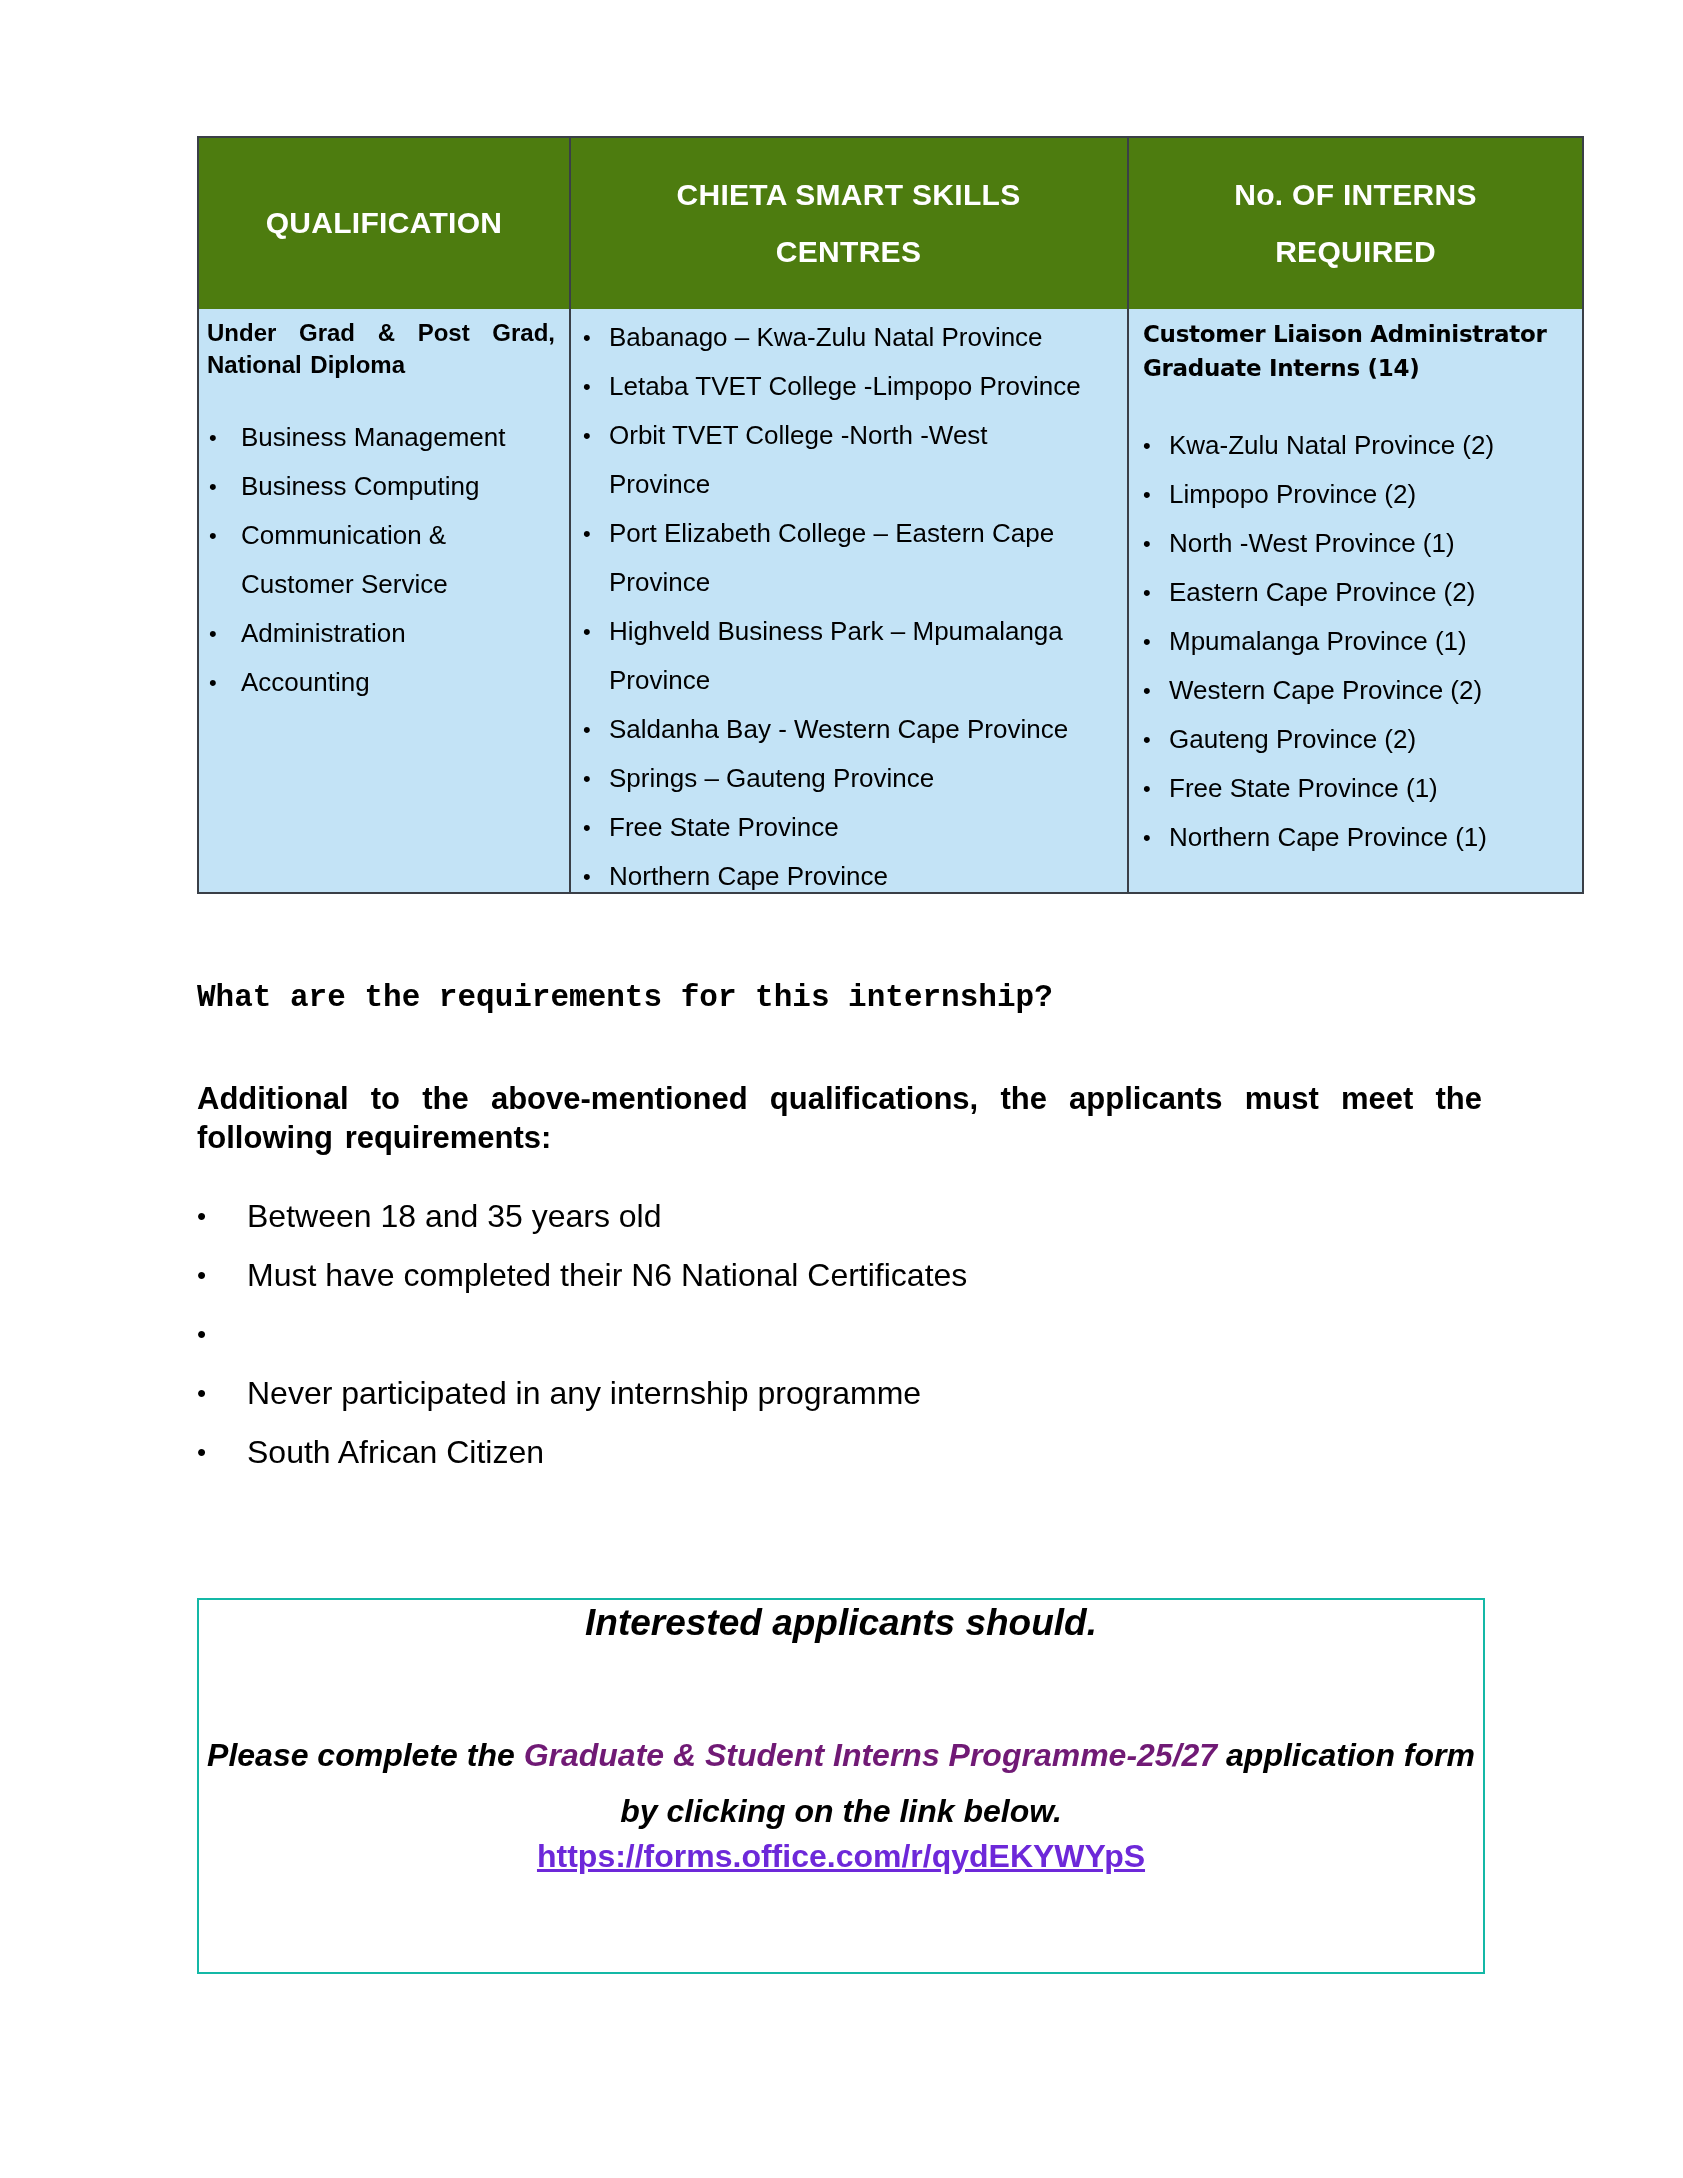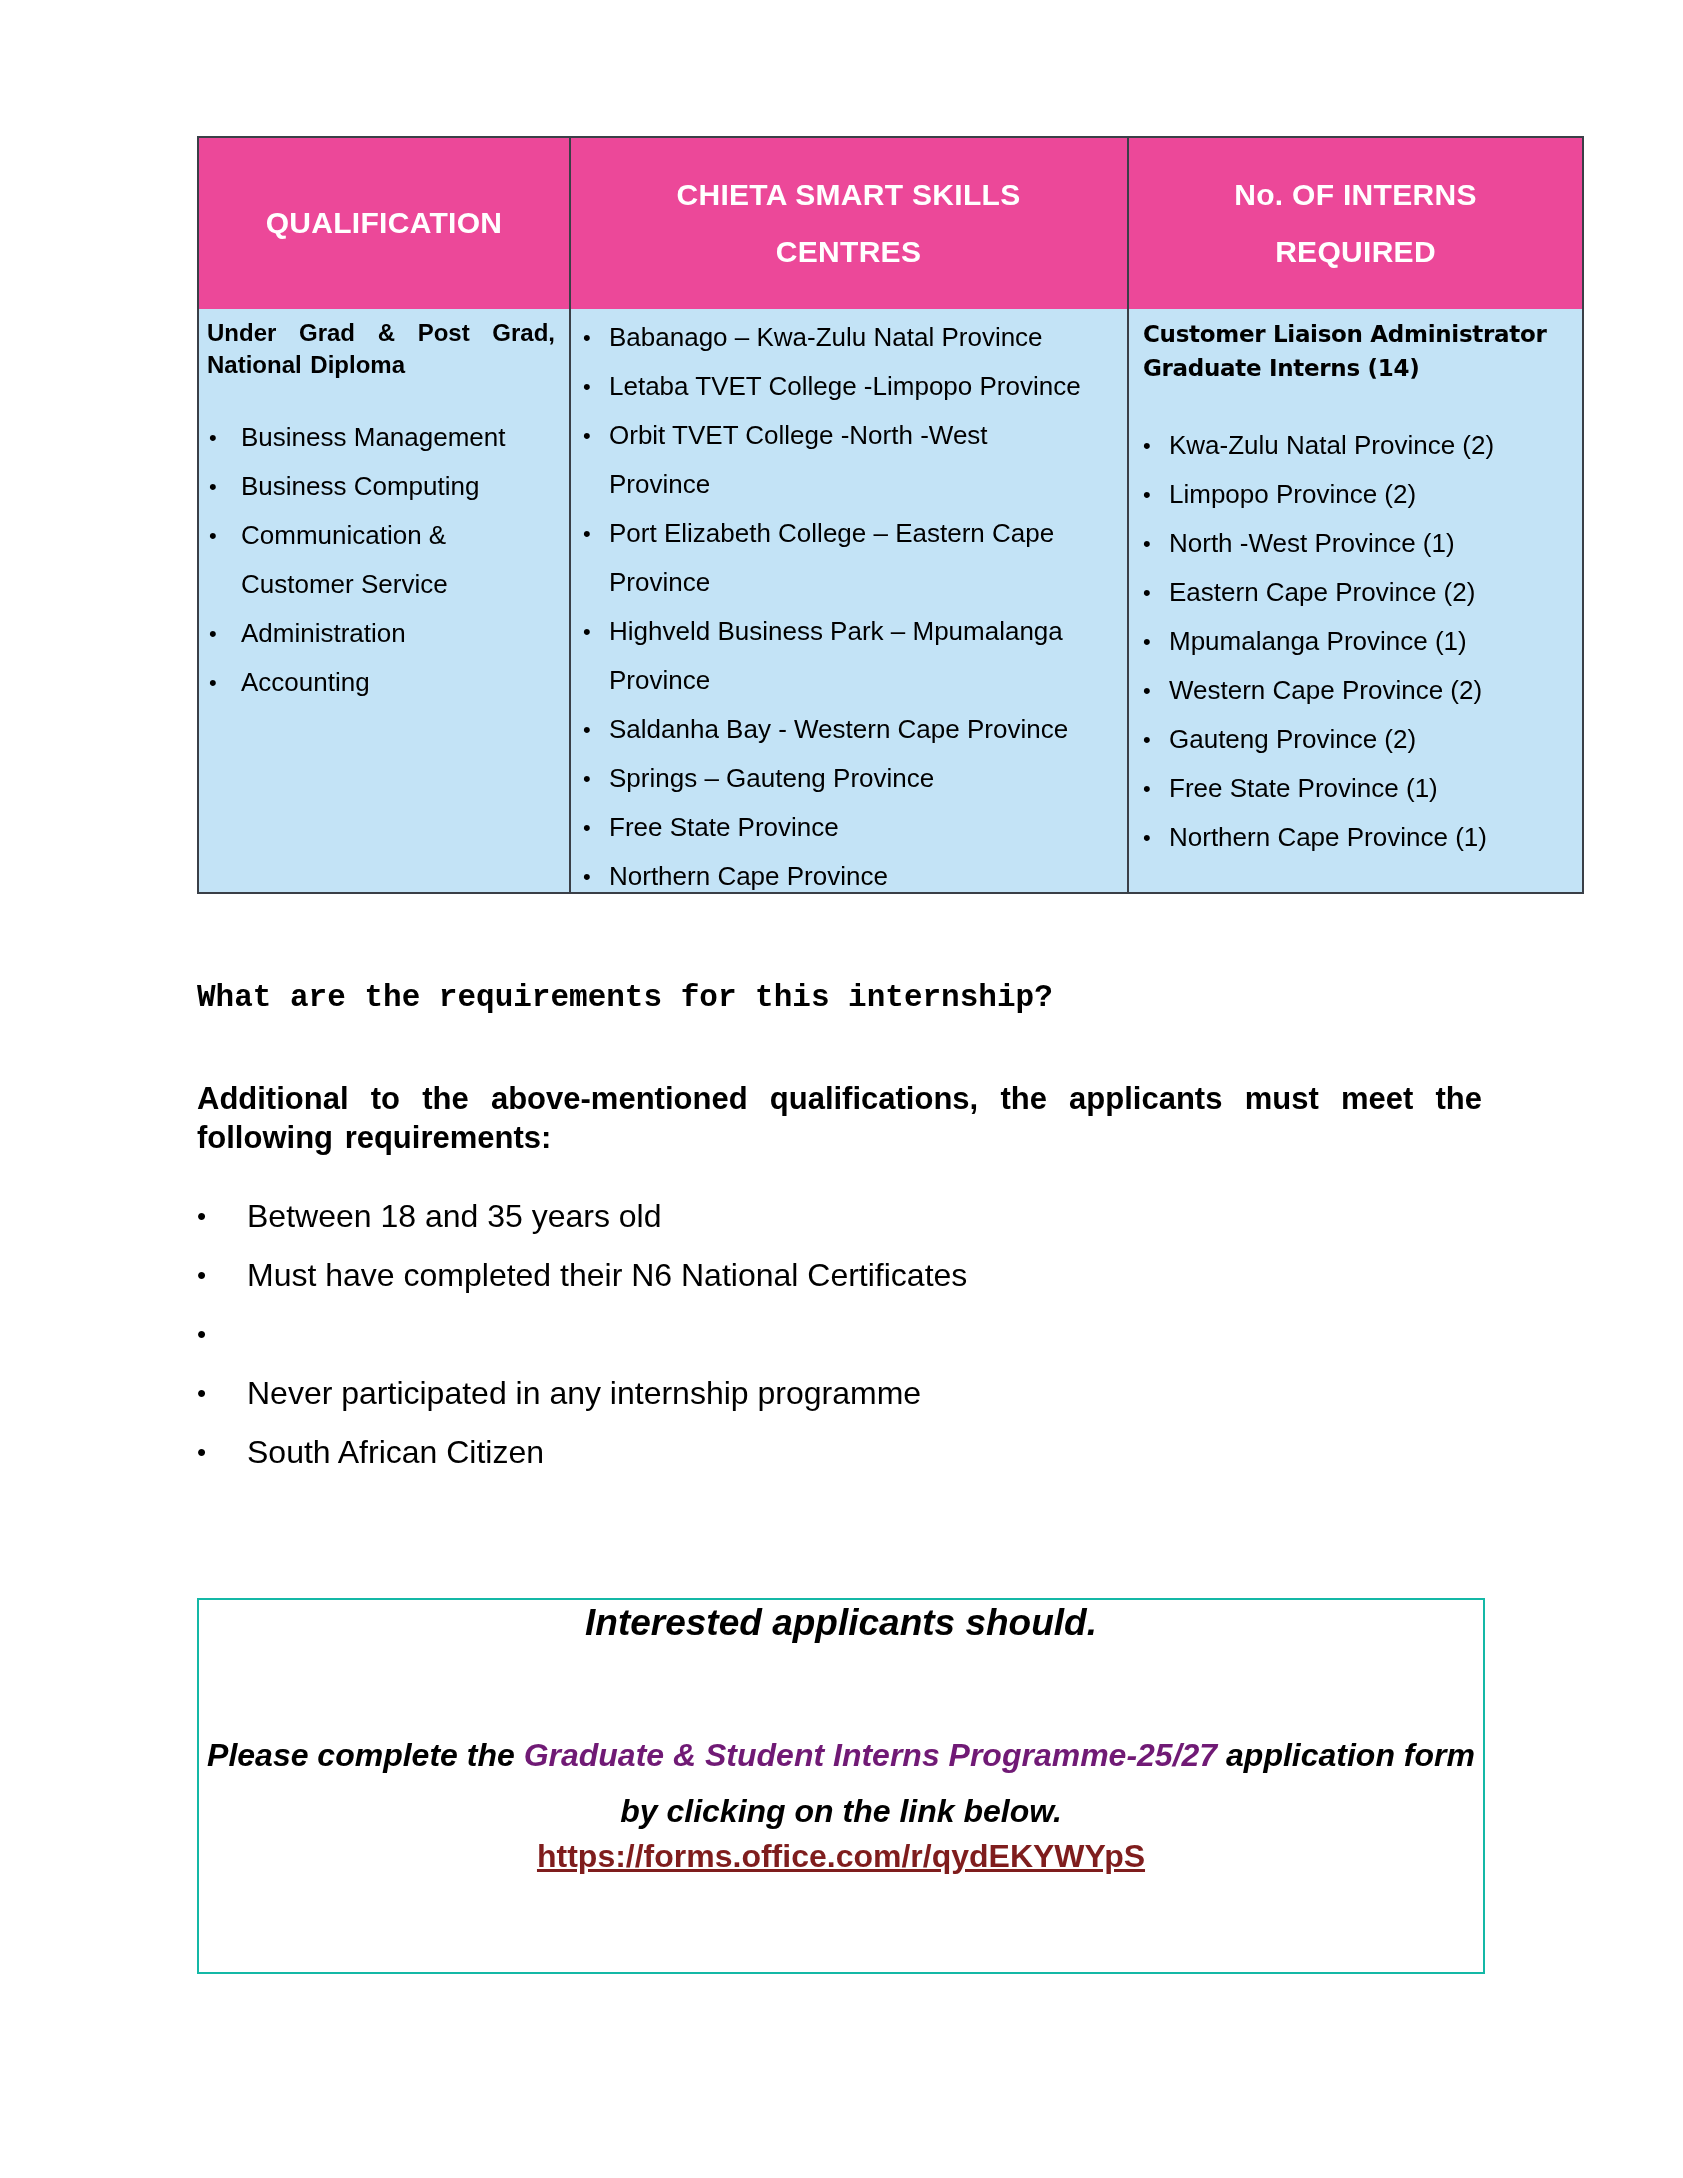"QUALIFICATION" .thead { background: #ec4899 -> #4d7c0f }
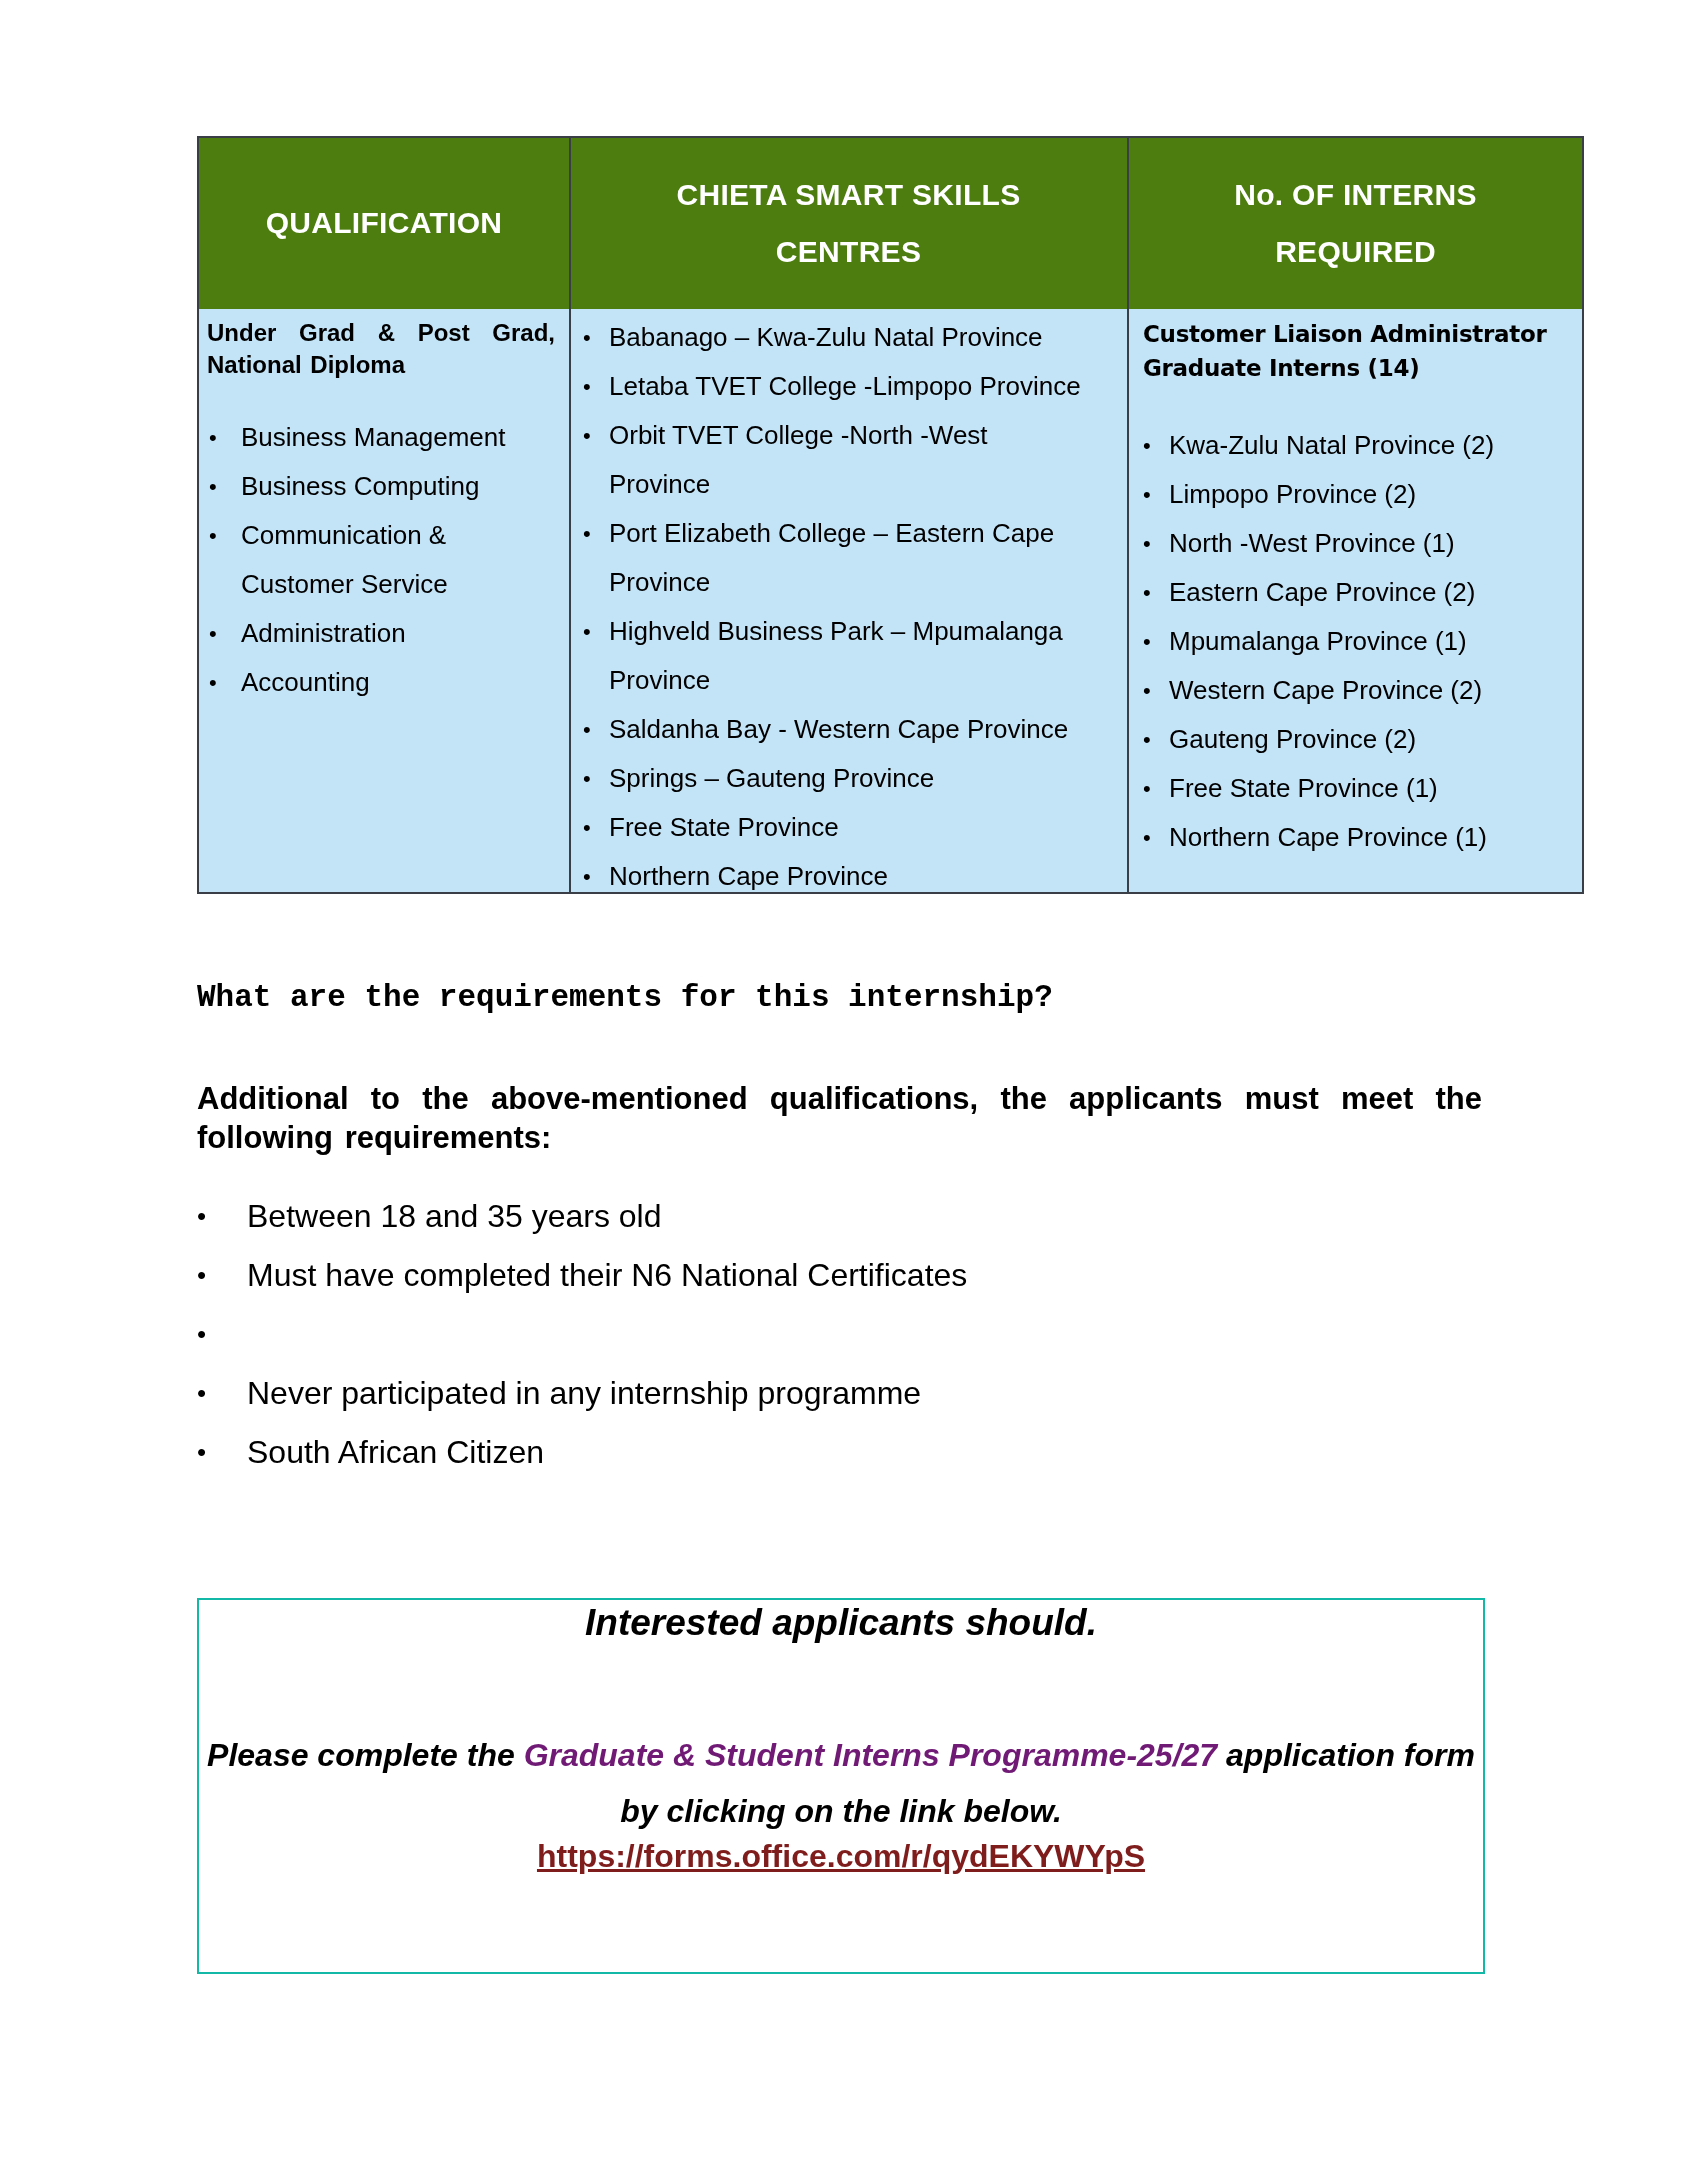"https://forms.office.com/r/qydEKYWYpS" .apply-link a { color: #7f1d1d -> #6d28d9 }
